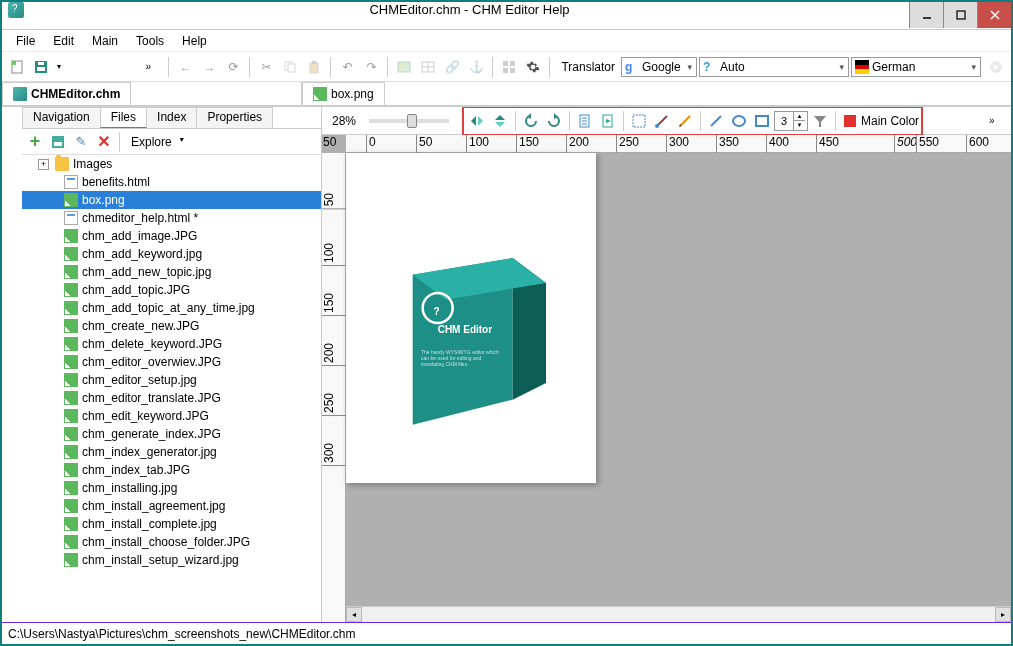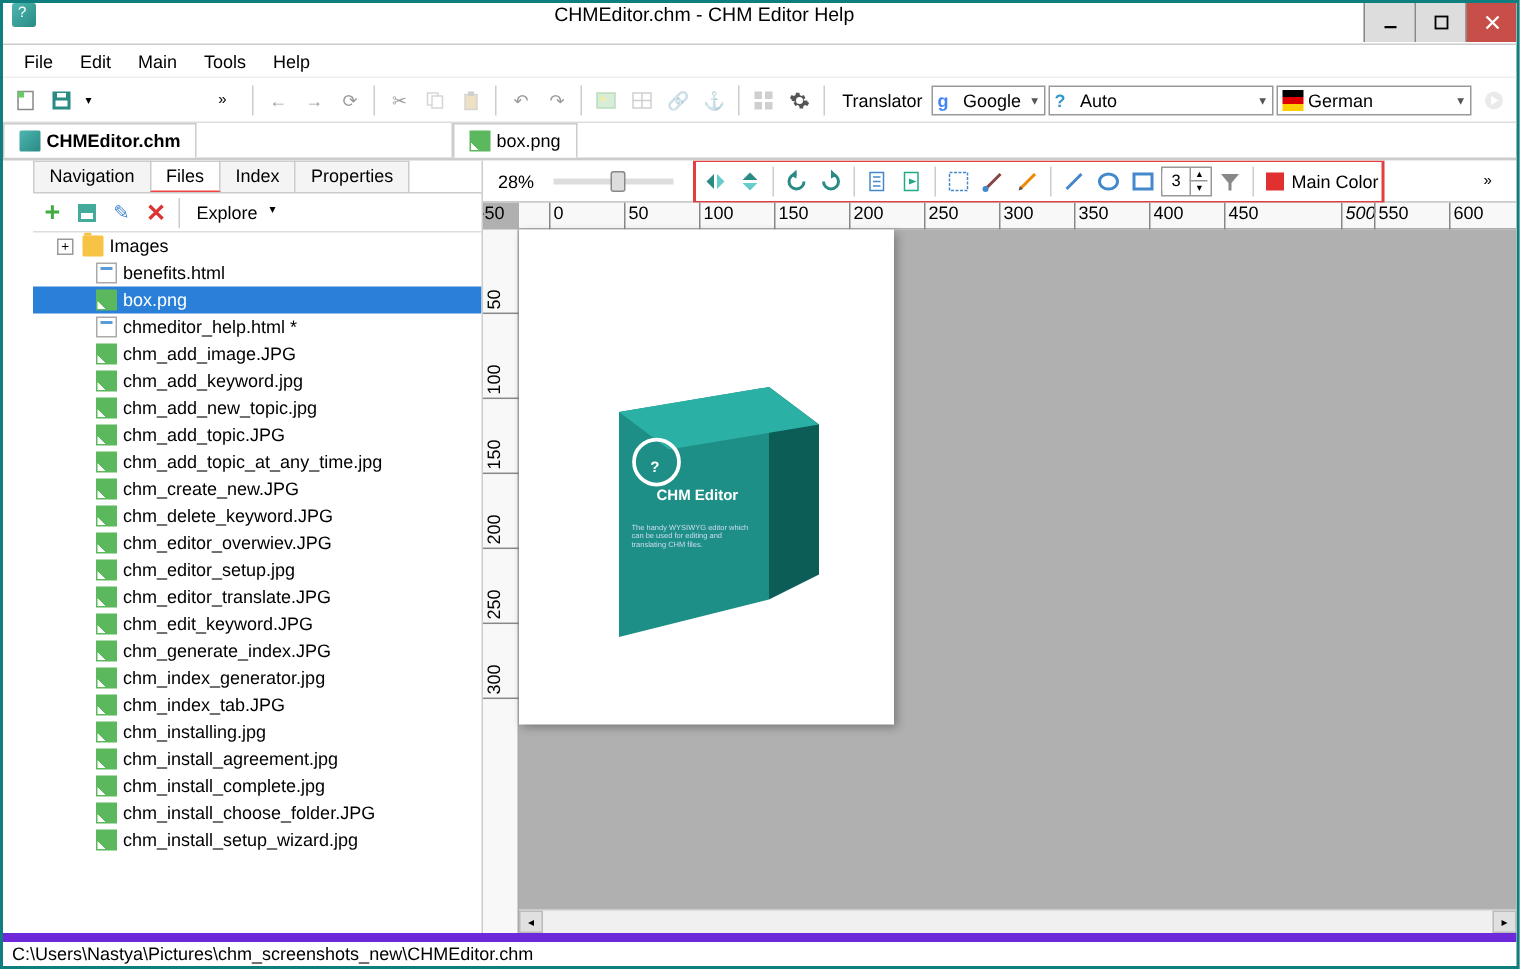"C:\Users\Nastya\Pictures\chm_screenshots" .statusbar { border-top: 6px solid #6d28d9 -> 1px solid #6d28d9 }
